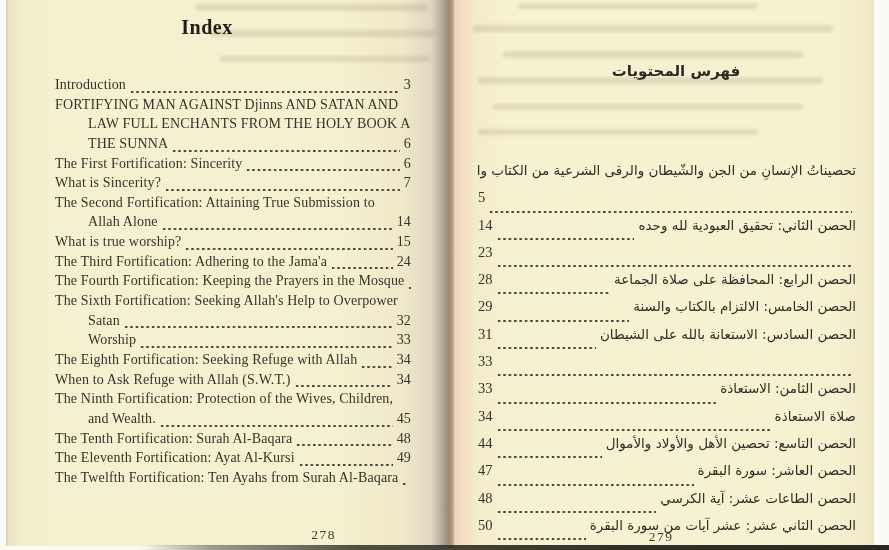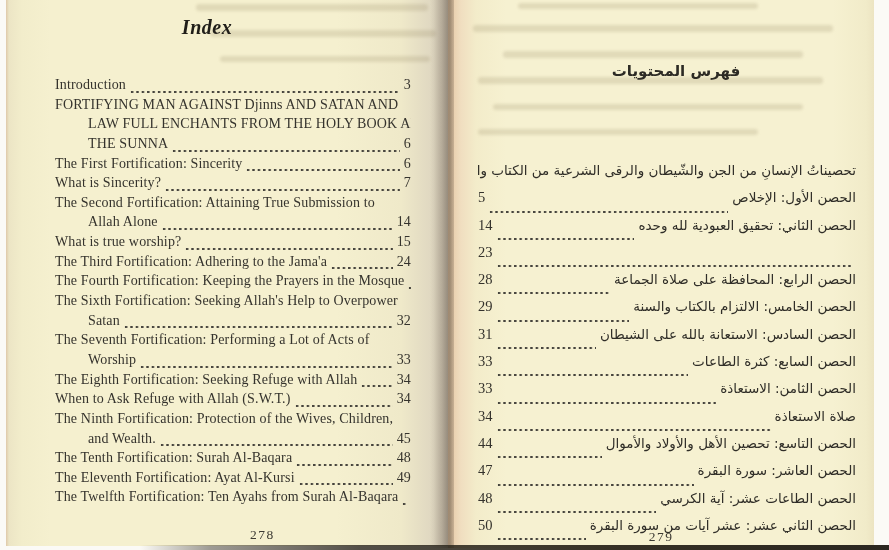"Index" .index-title { font-style: italic -> none }
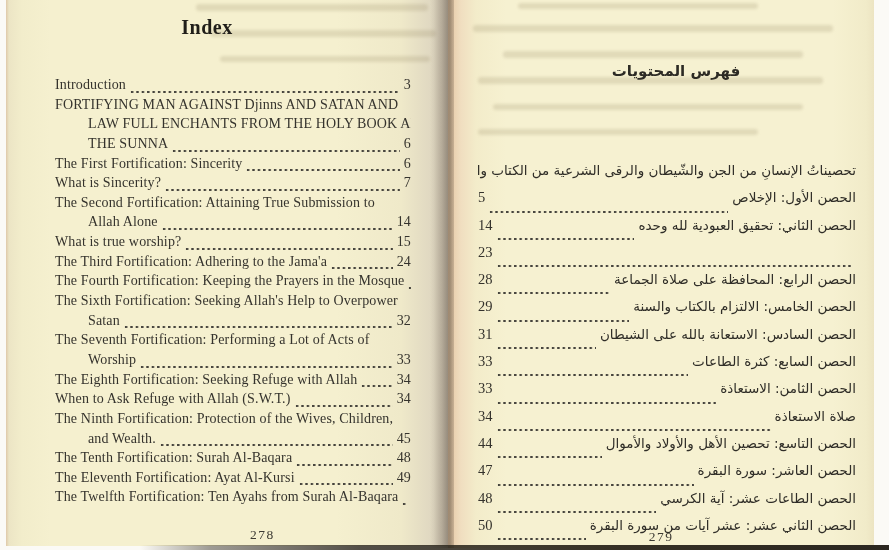"الحصن الأول: الإخلاص" span.toc-label { html: <span>الحصن الأول: الإخلاص</span> -> none }
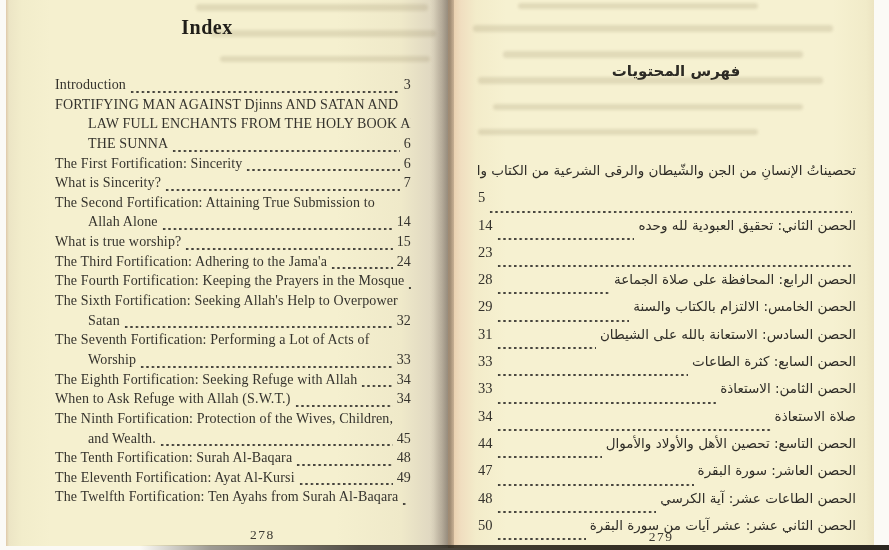"The Seventh Fortification: Performing a" div.toc-row { html: <div> <span>The Seventh Fortification: Performing a Lot of Acts of</span> </div> -> none }
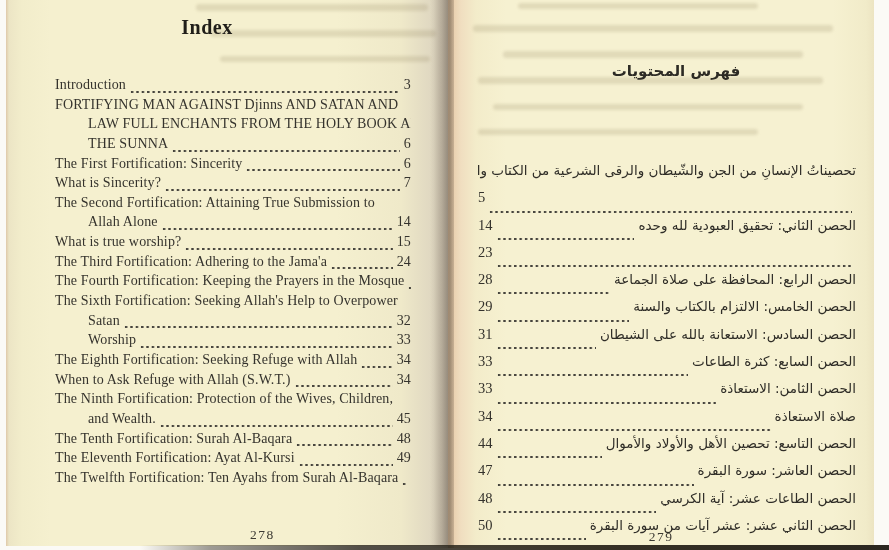"الحصن السابع: كثرة الطاعات" span.toc-label { html: <span>الحصن السابع: كثرة الطاعات</span> -> none }
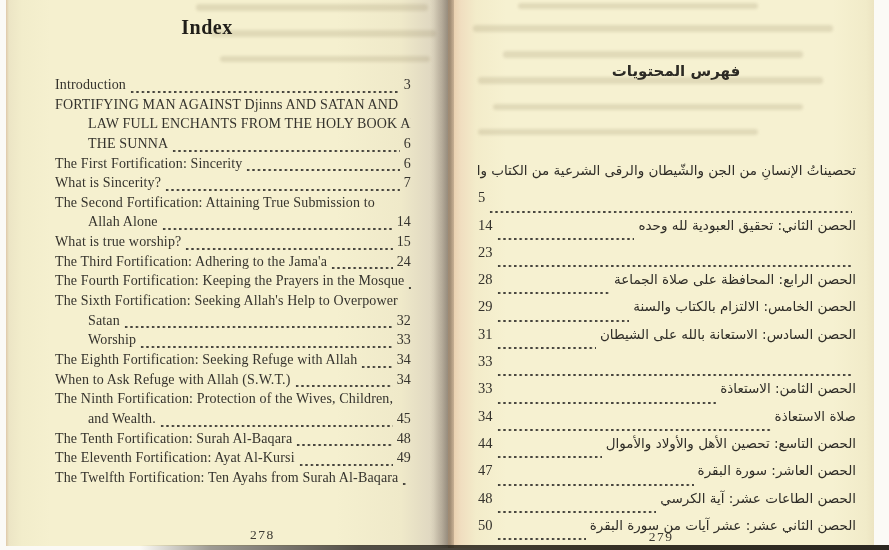"278" .pagenum-left { left: 244px -> 260px; text-align: left -> right }
